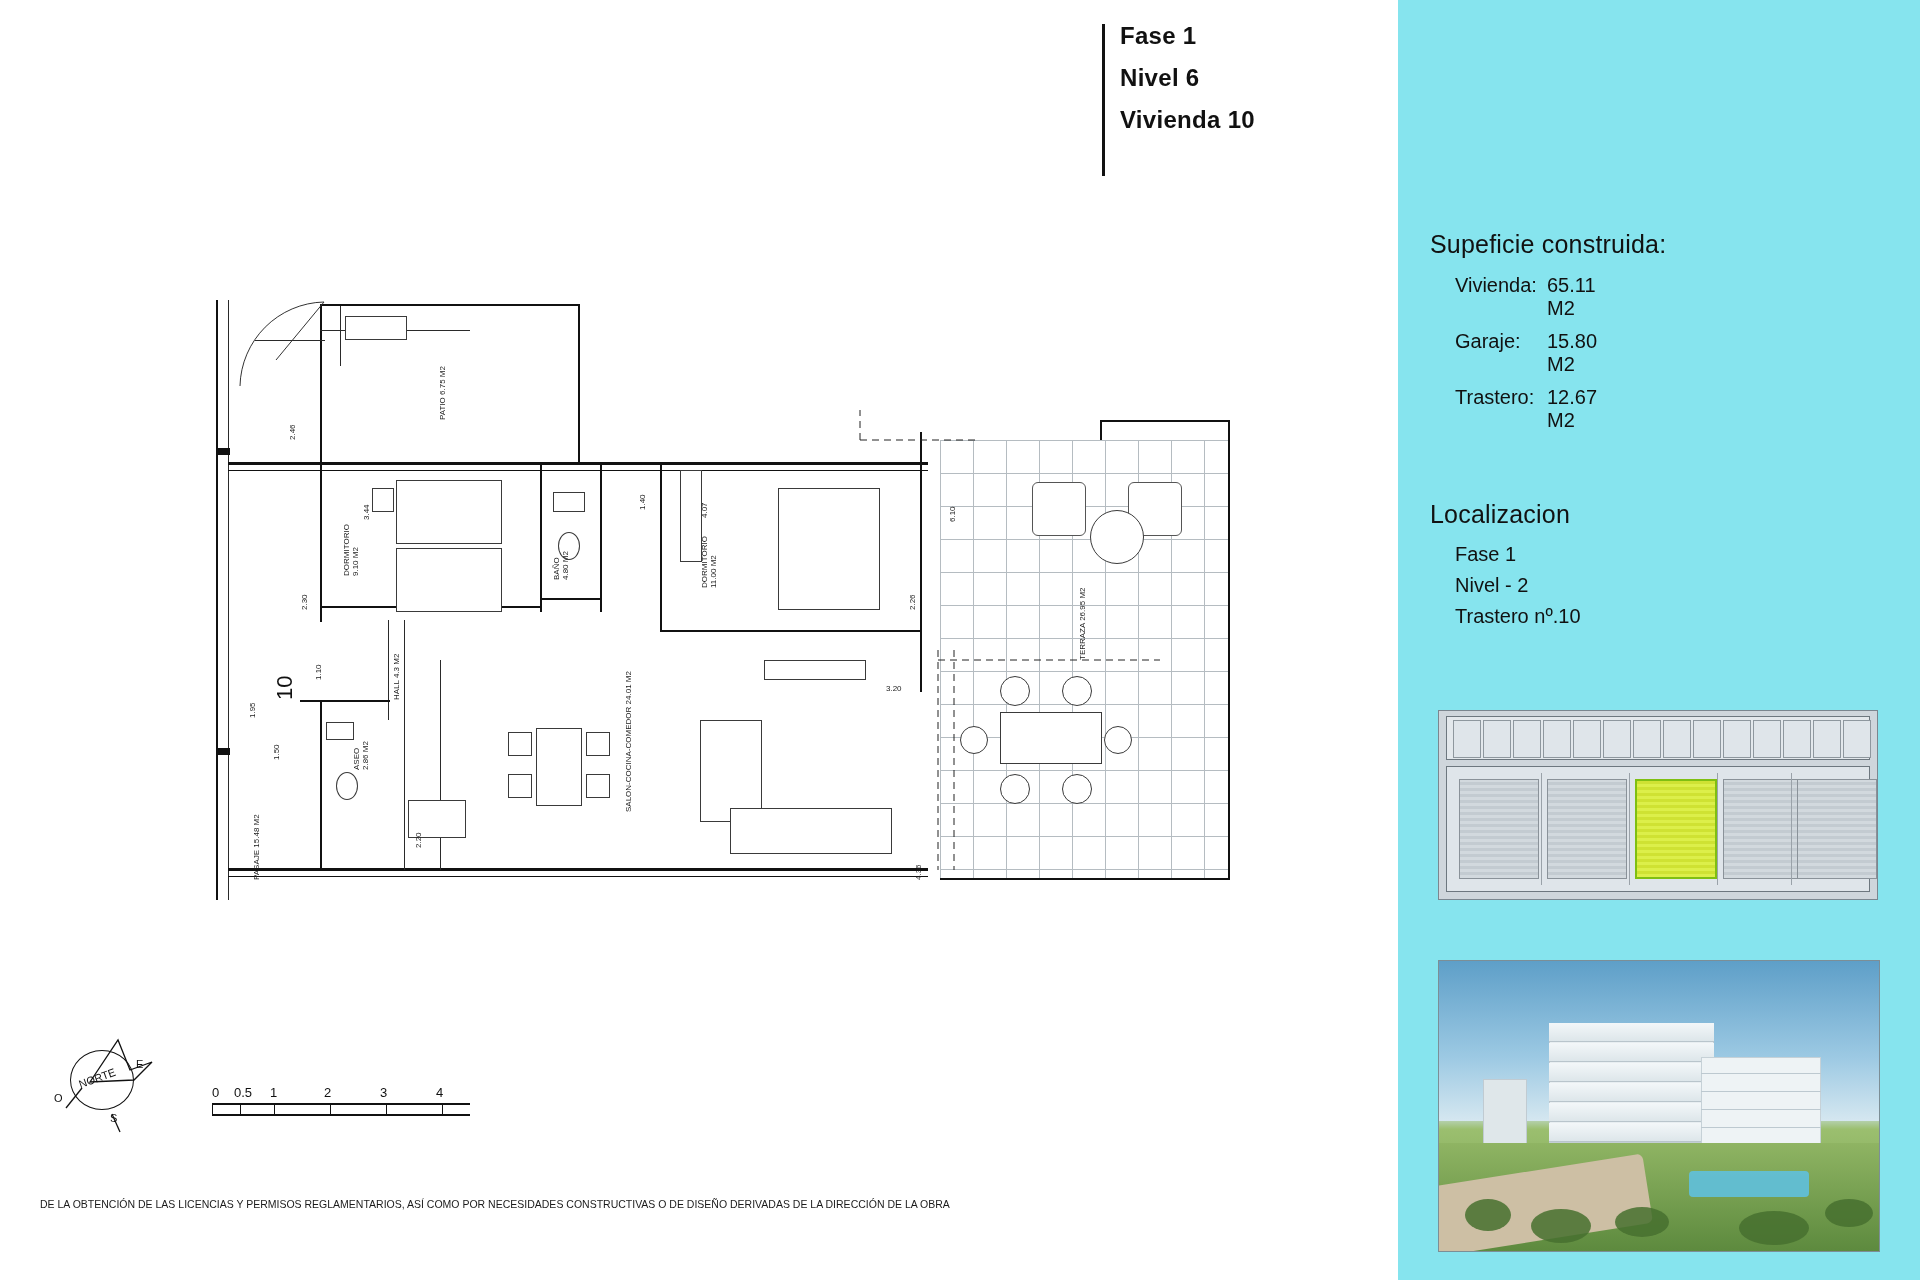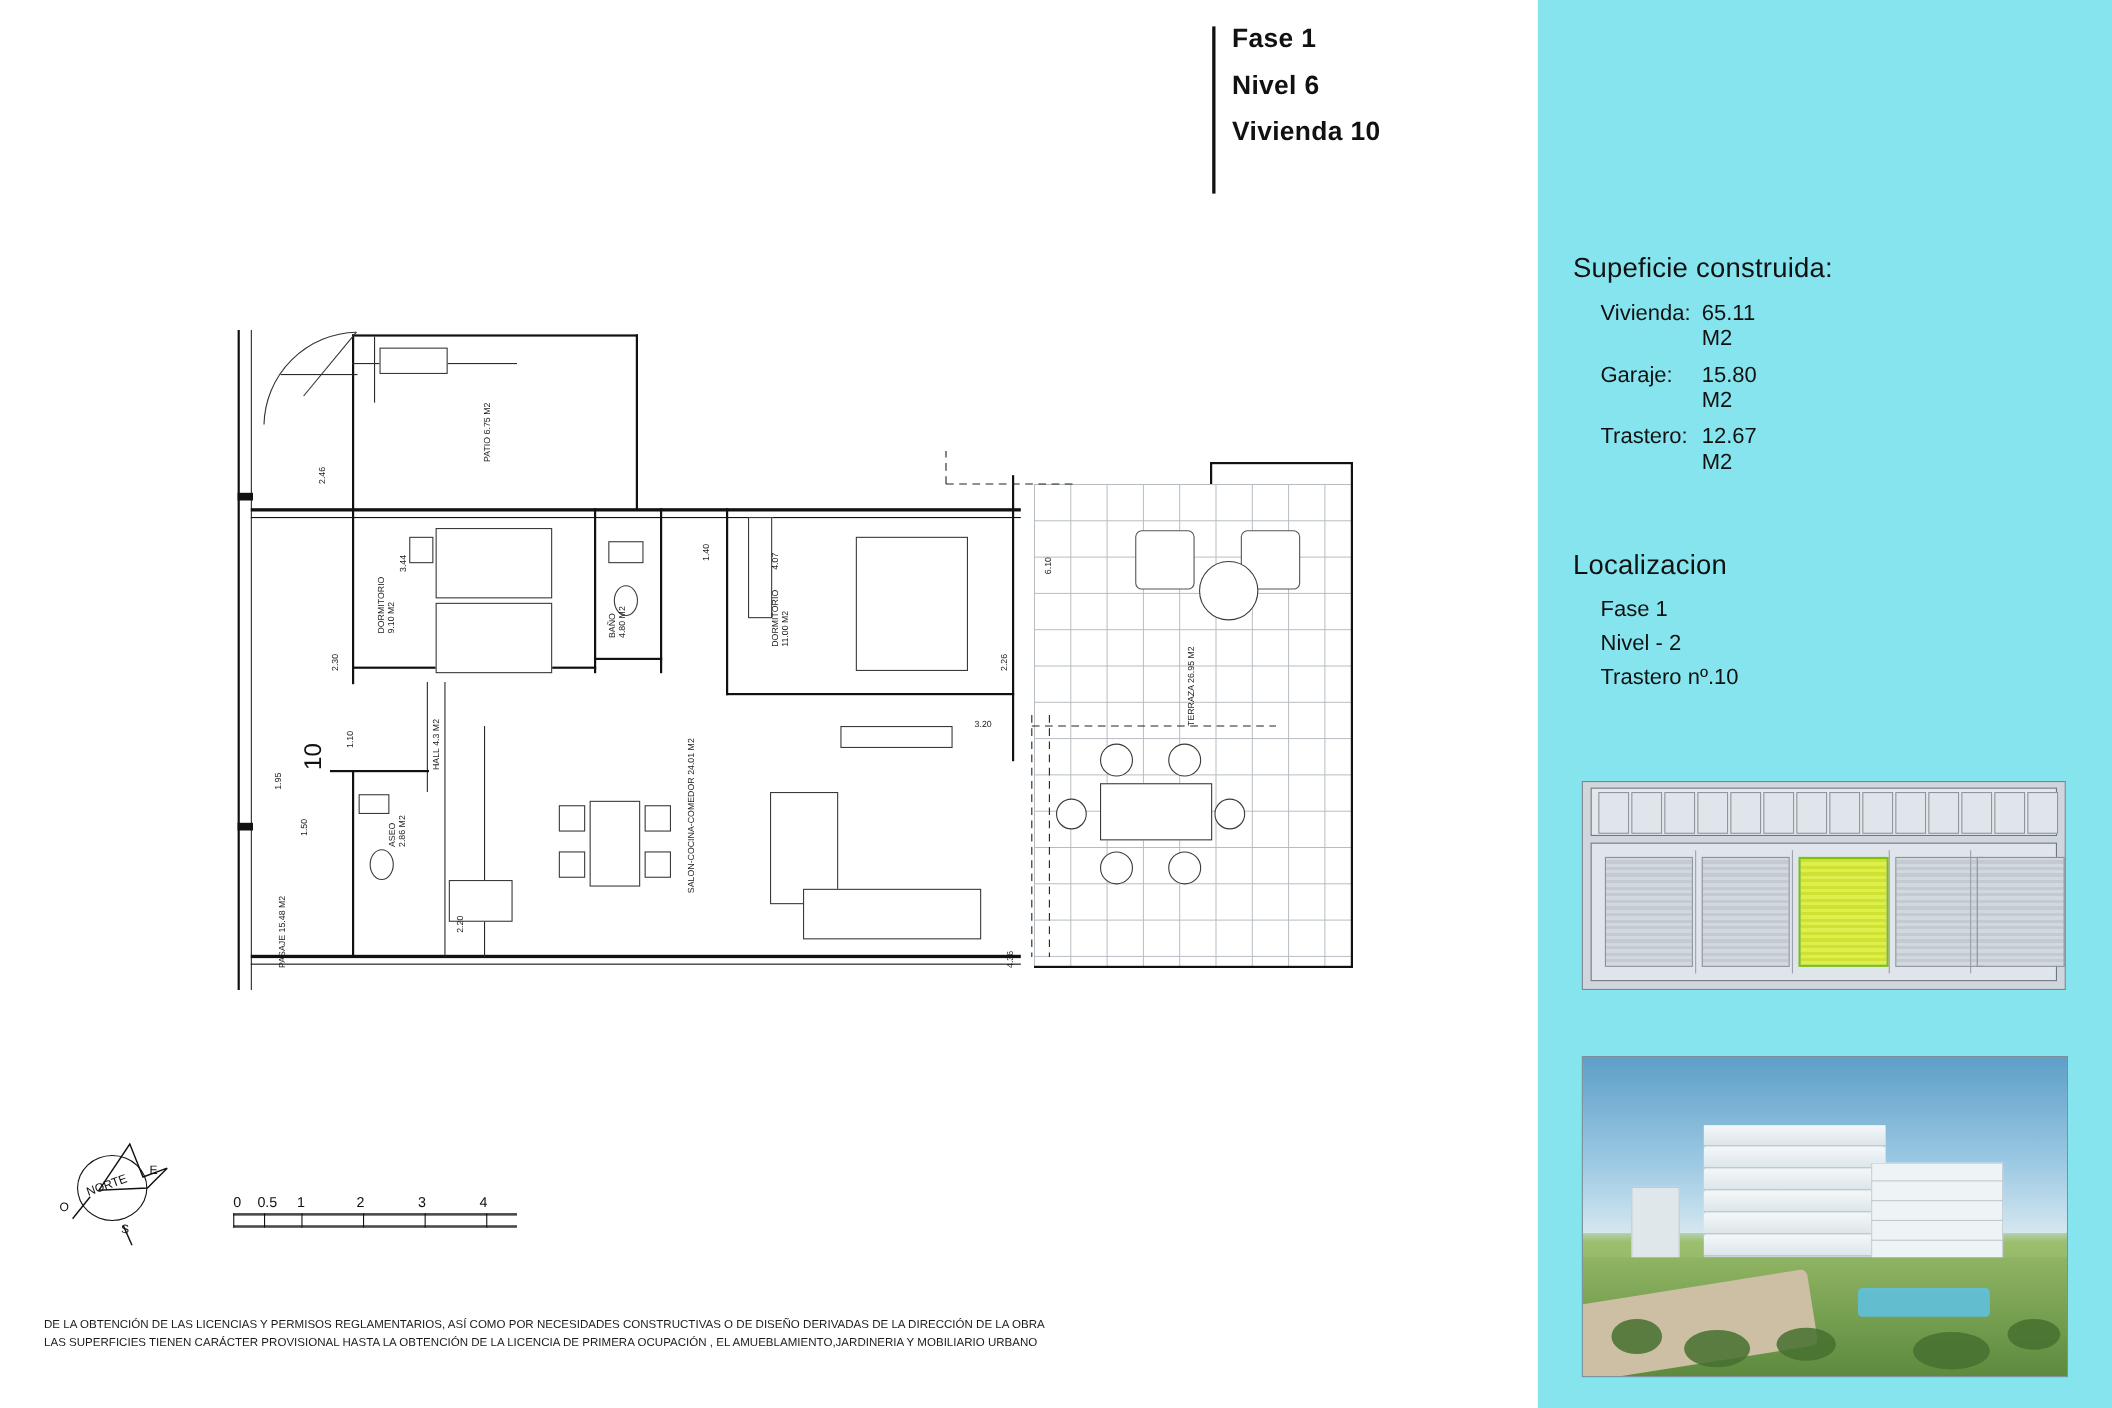"3.20" div.dim { top: 654px -> 684px }
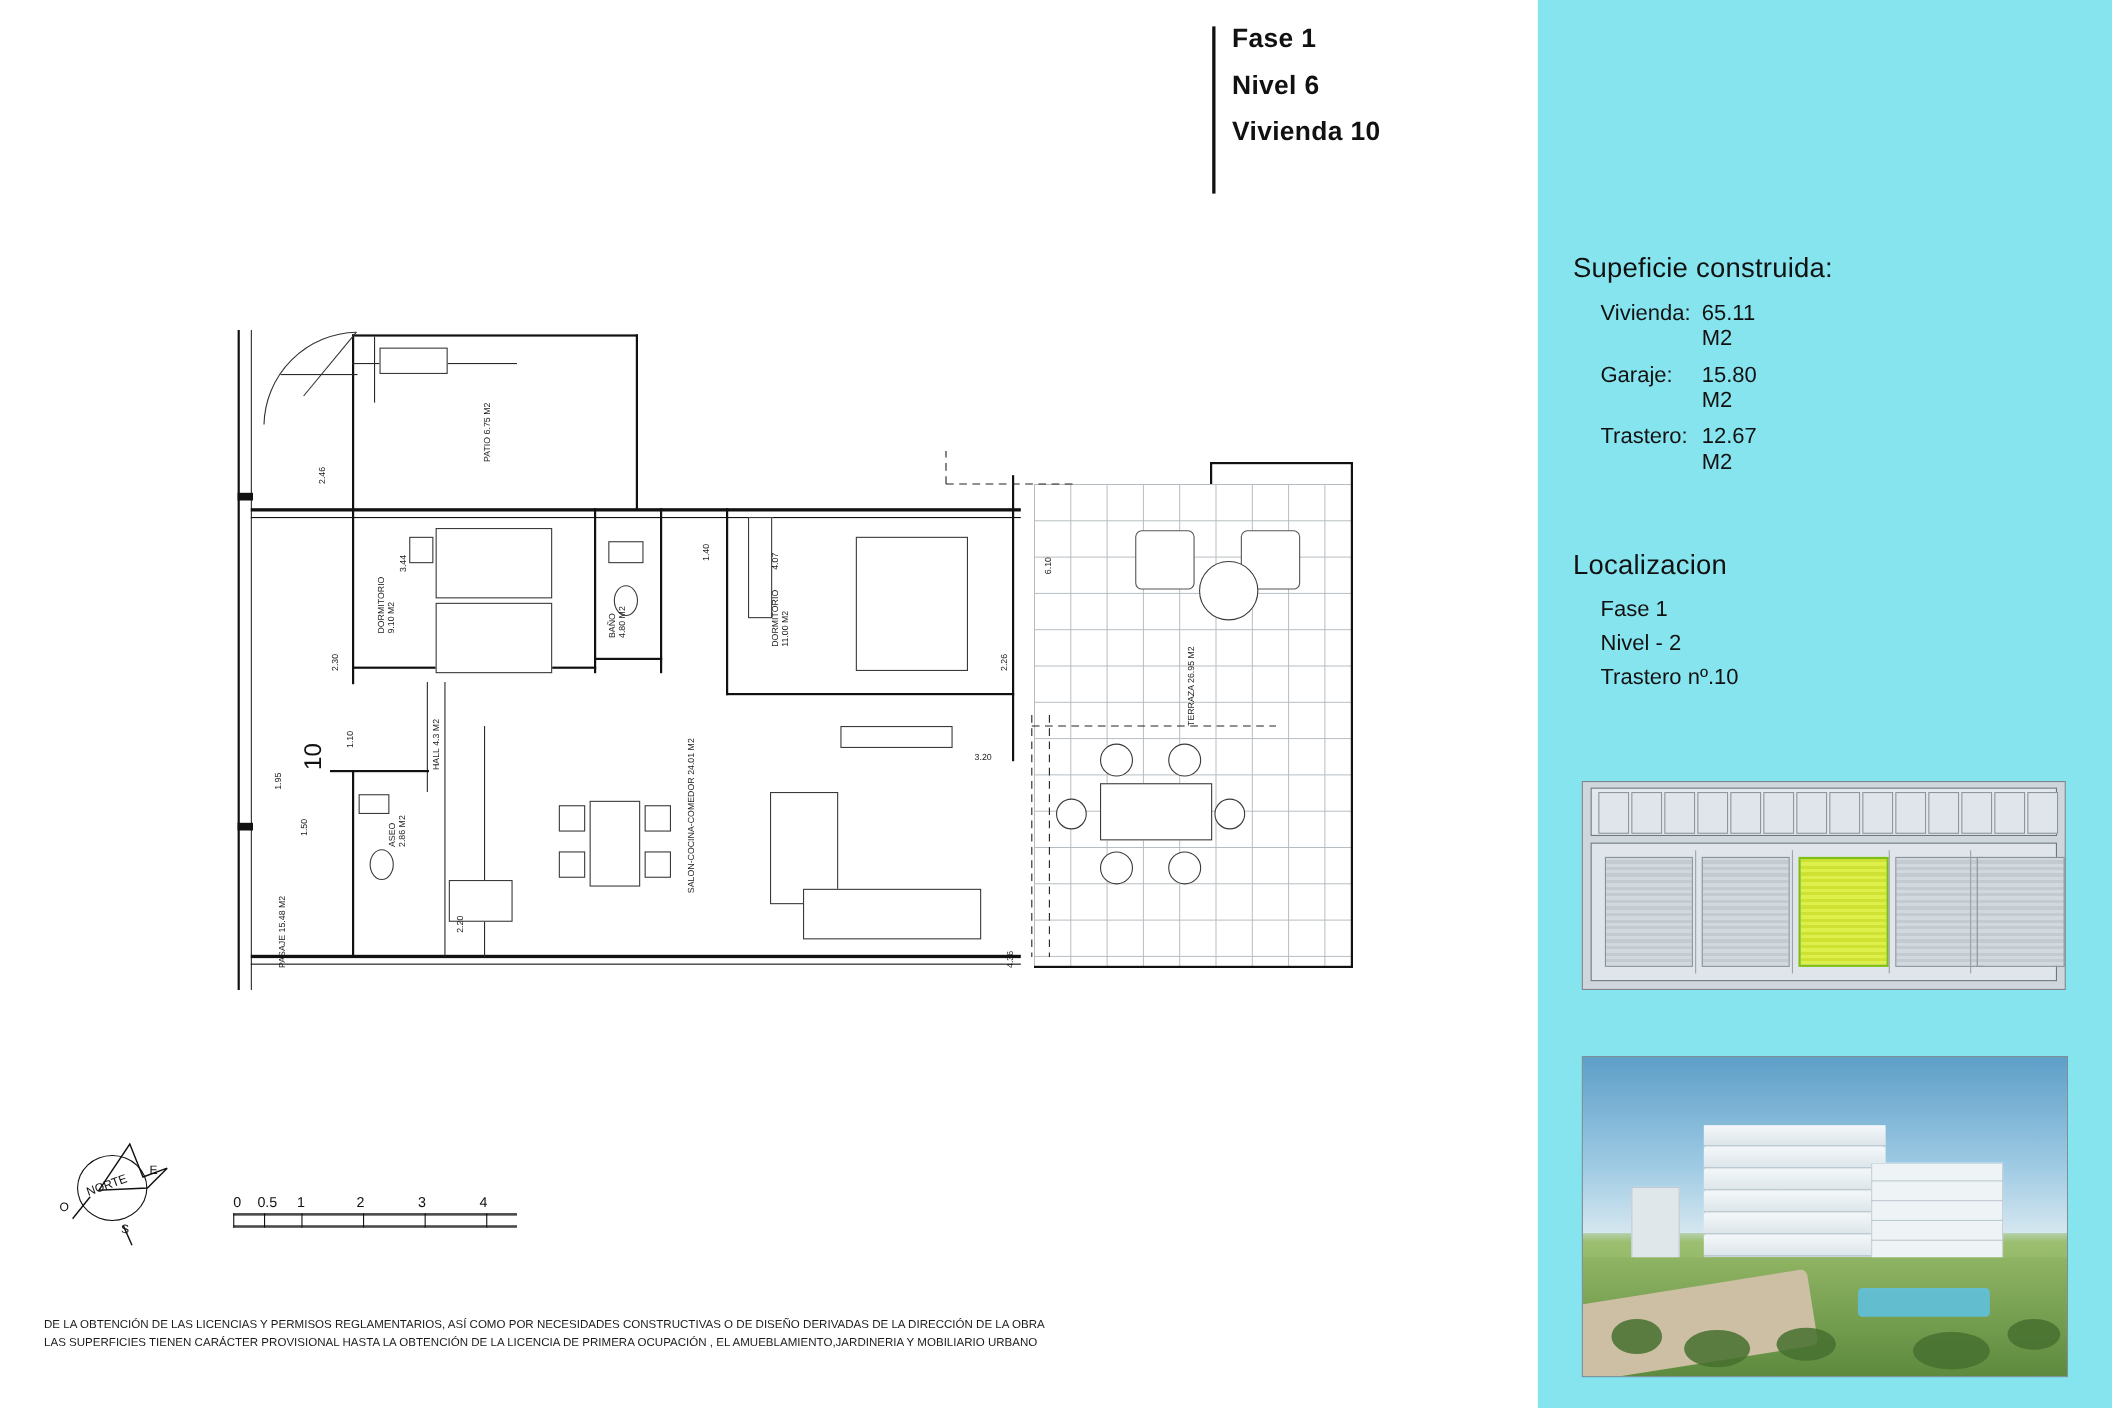"LAS SUPERFICIES TIENEN CARÁCTER" div { html: <div>LAS SUPERFICIES TIENEN CARÁCTER PROVISIONAL HASTA LA OBTENCIÓN DE LA LICENCIA DE PRIMERA OCUPACIÓN , EL AMUEBLAMIENTO,JARDINERIA Y MOBILIARIO URBANO</div> -> none }
